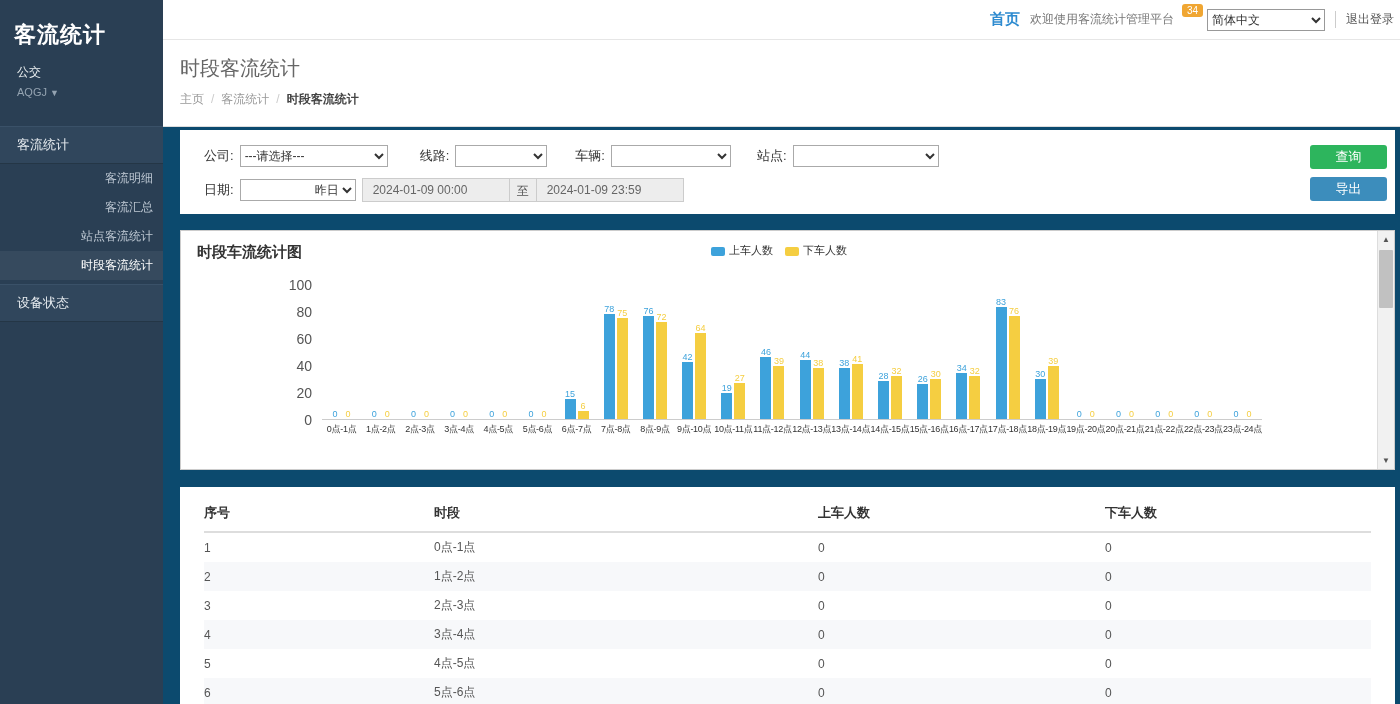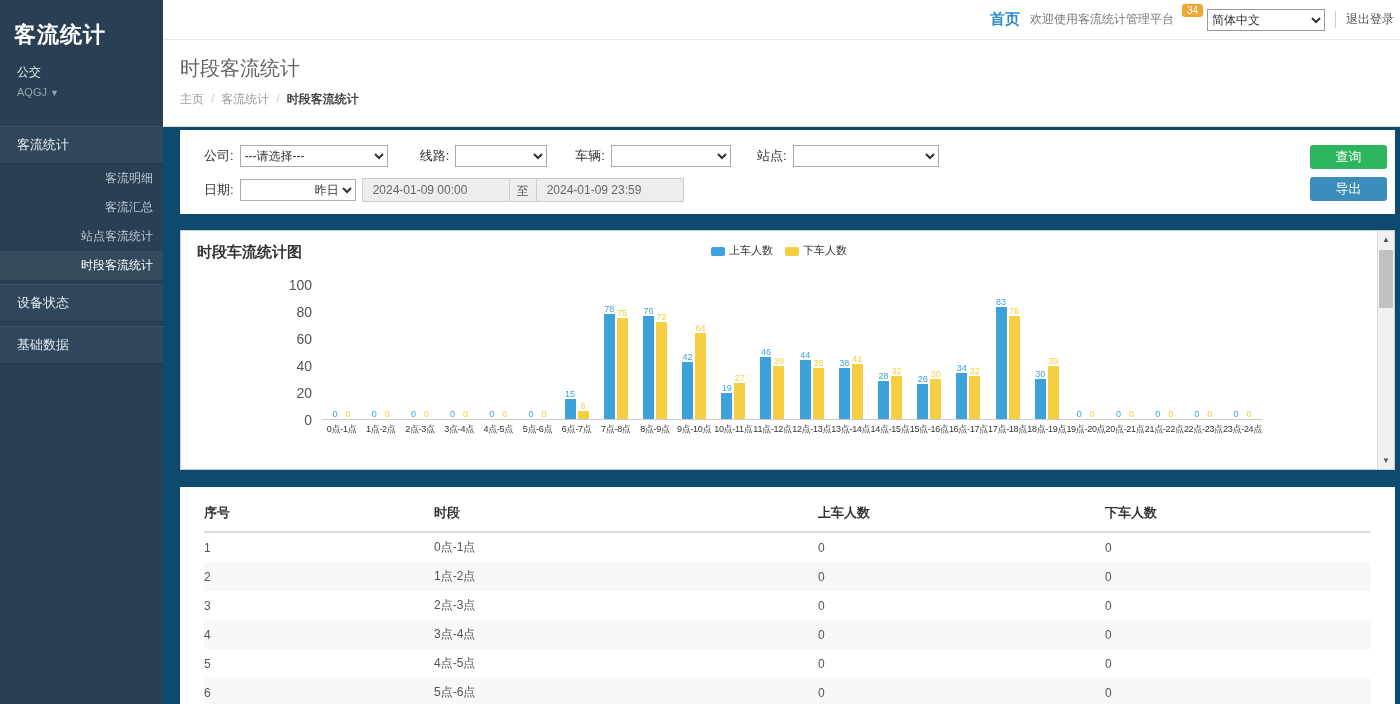"基础数据" div.menu-section { html: <div>基础数据</div> -> none }
